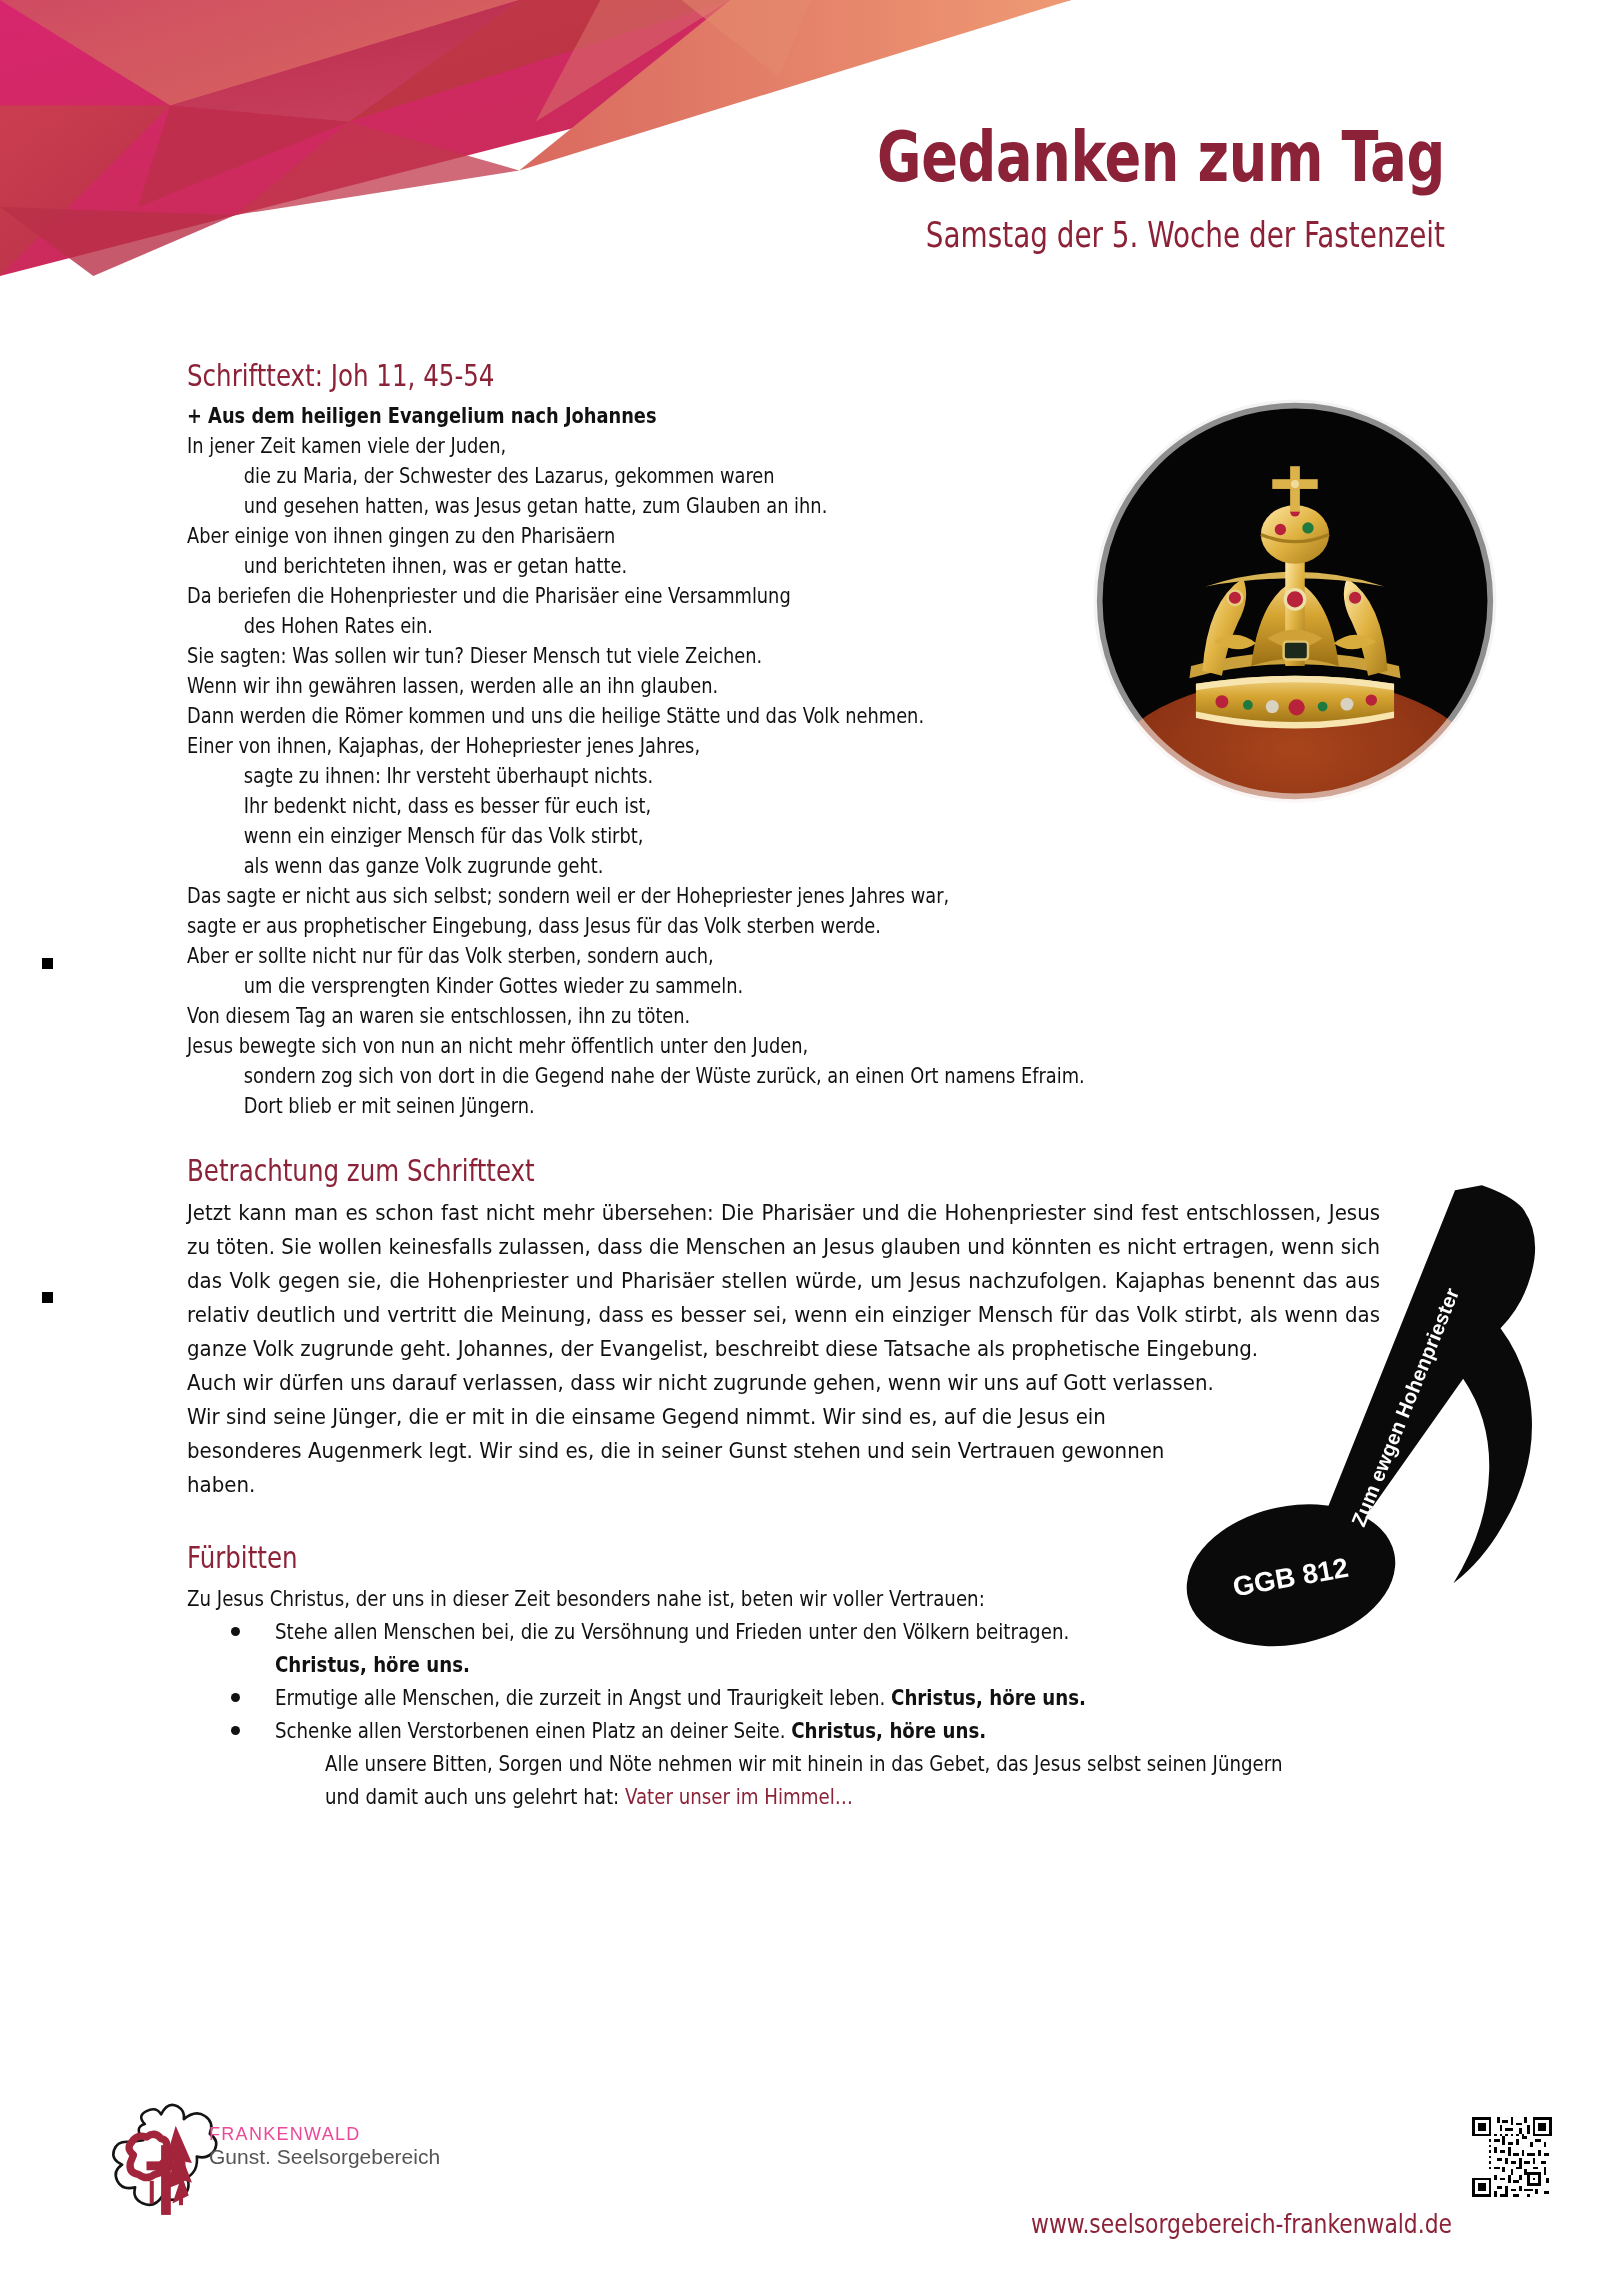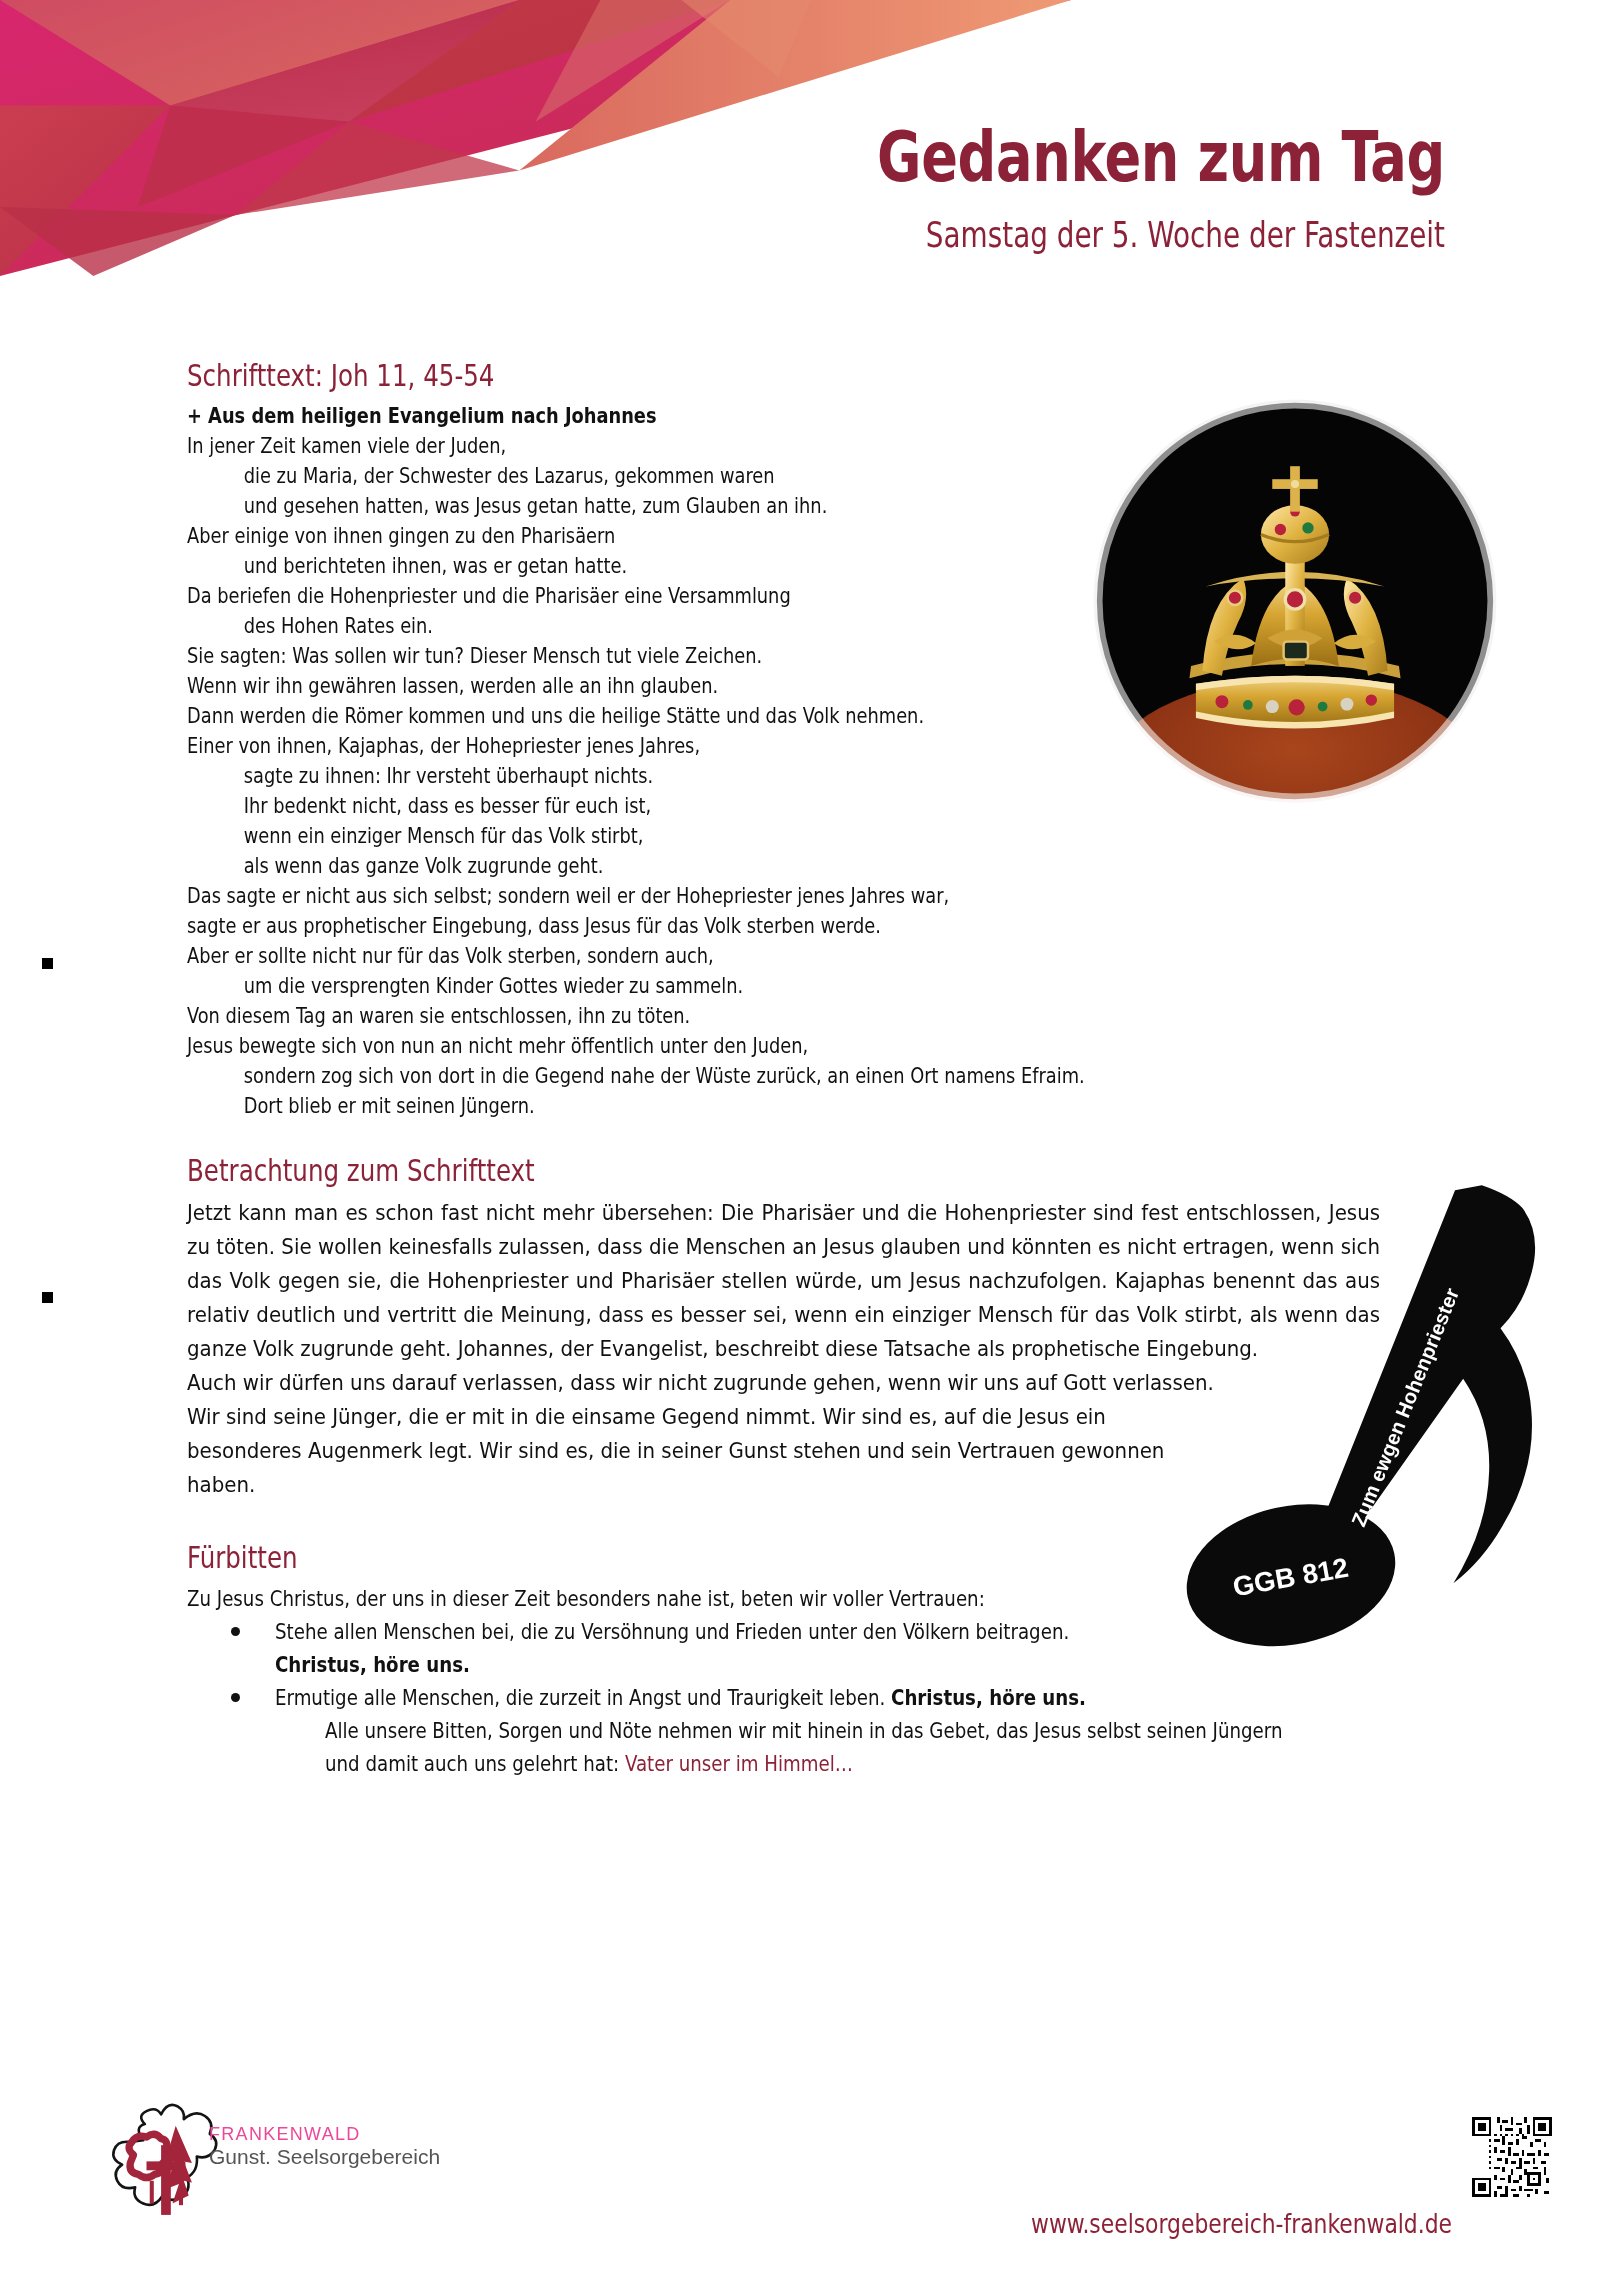"Schenke allen Verstorbenen einen Platz" li { html: none -> <li><span></span><span>Schenke allen Verstorbenen einen Platz an deiner Seite. <span>Christus, höre uns.</span></span></li> }
